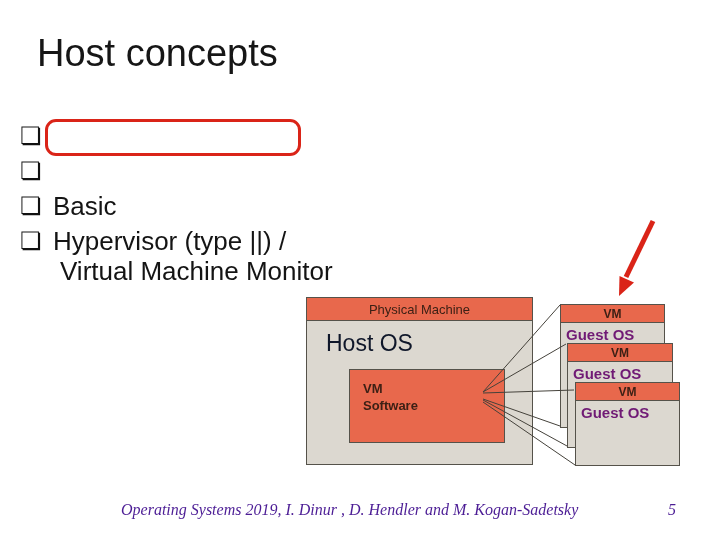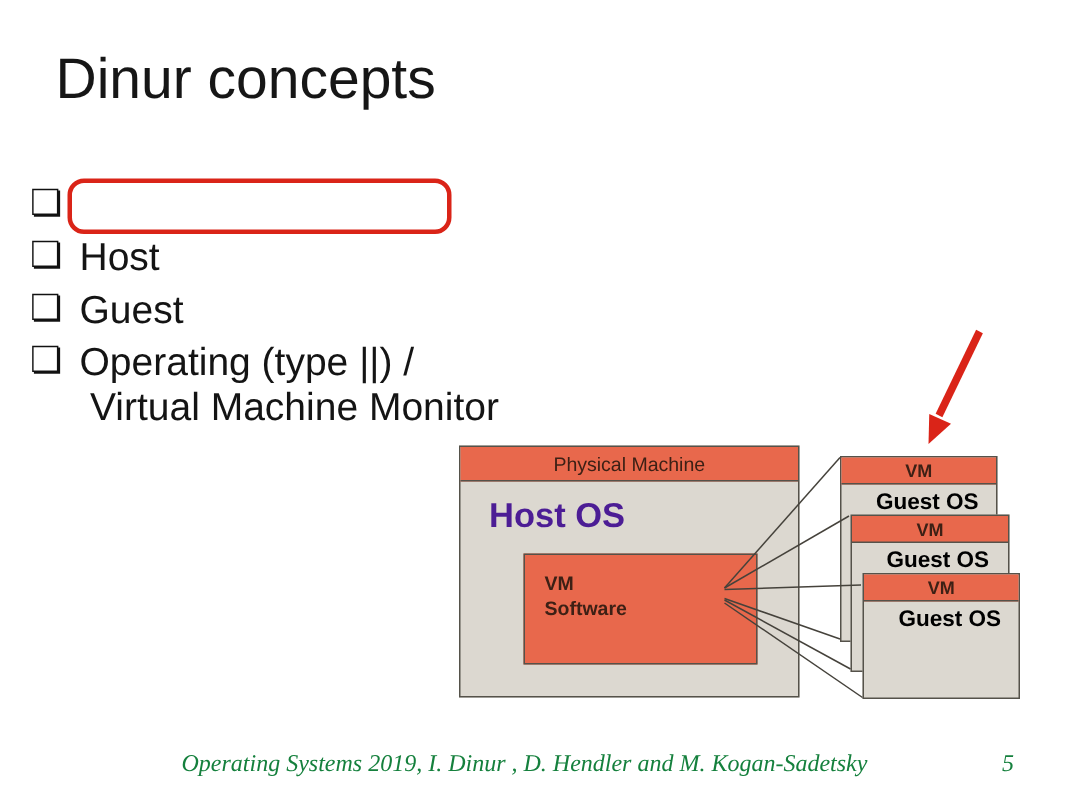"Dinur concepts" h1.title { text: Dinur -> Host }
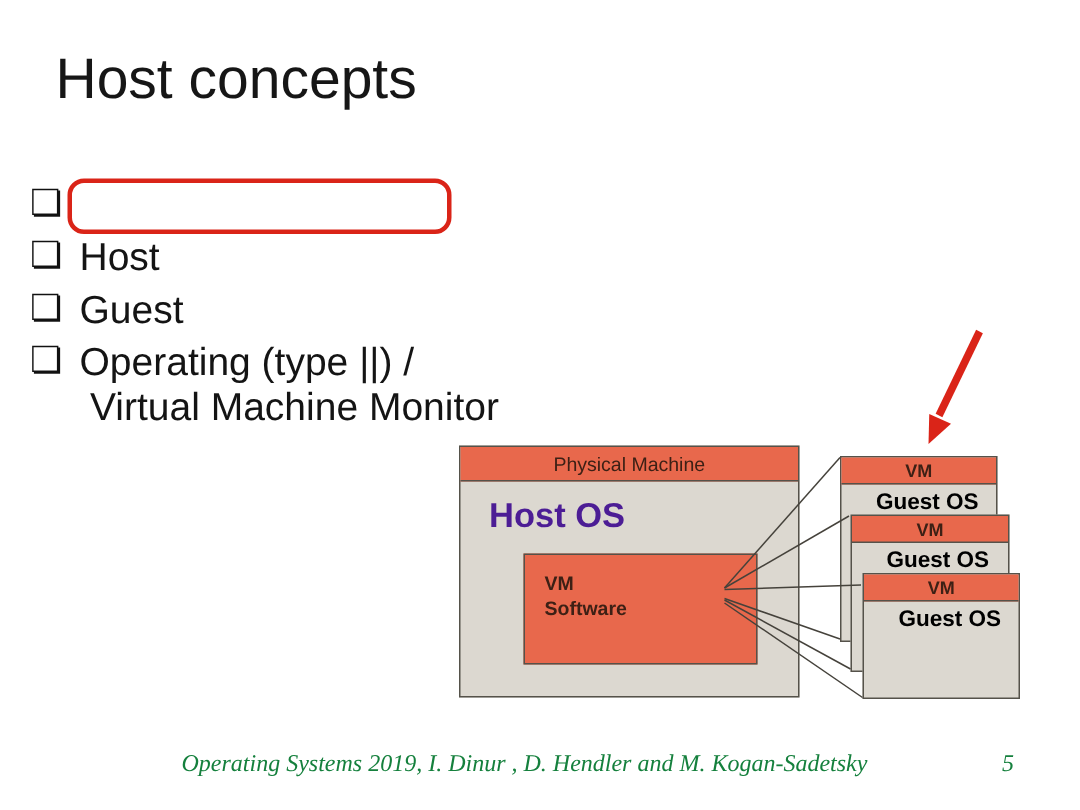"Host" span.btext { html: <span> <span>Host</span> </span> -> none }
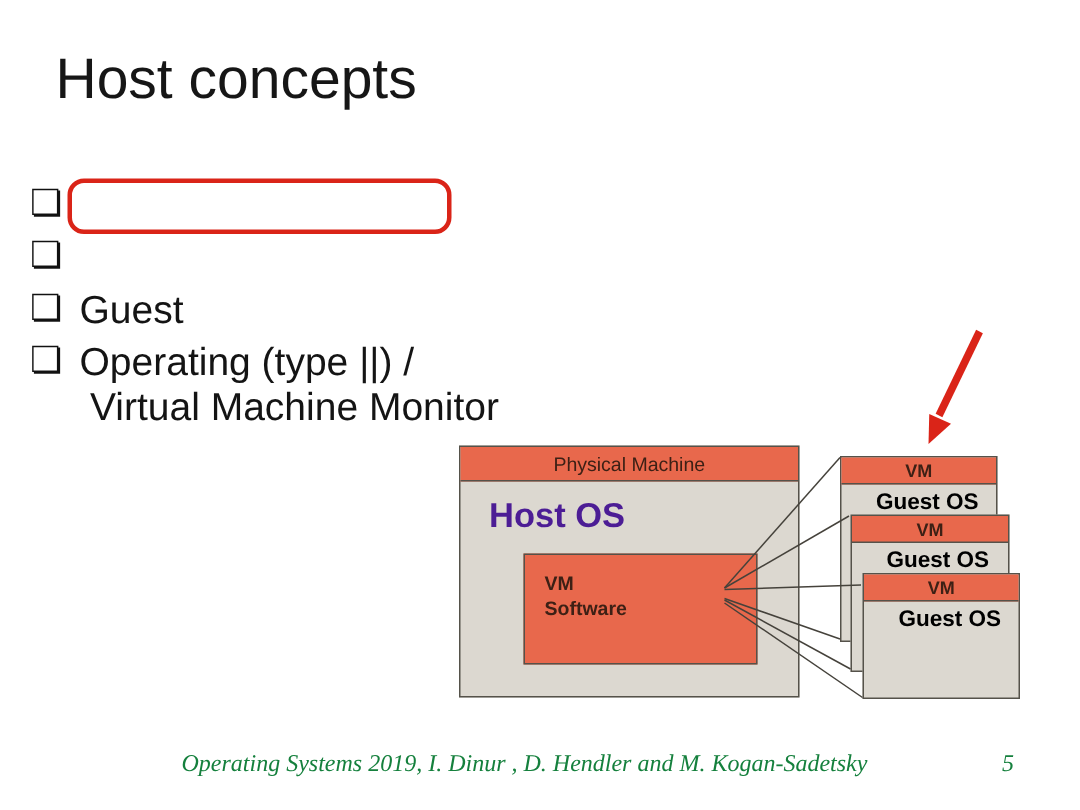"Guest" span { text: Guest -> Basic }
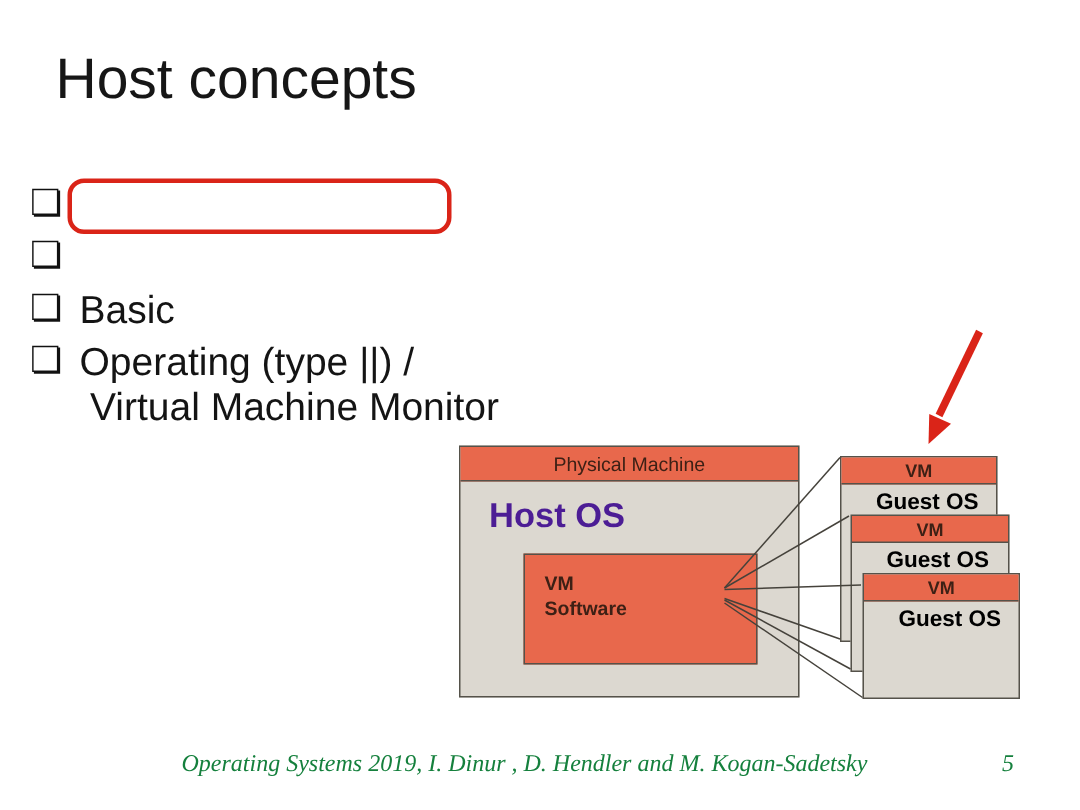"Operating (type ||) /" span { text: Operating -> Hypervisor }
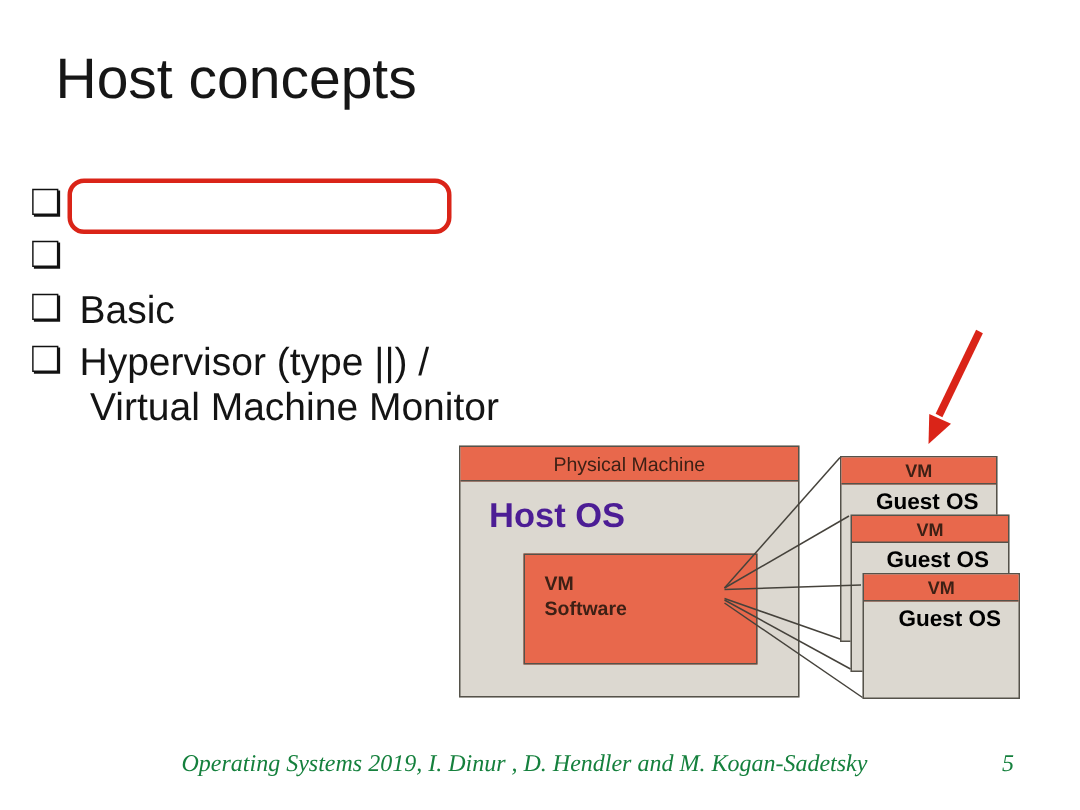"Host OS" .host-os-label { color: #4c1d95 -> #0f172a; font-weight: bold -> normal }
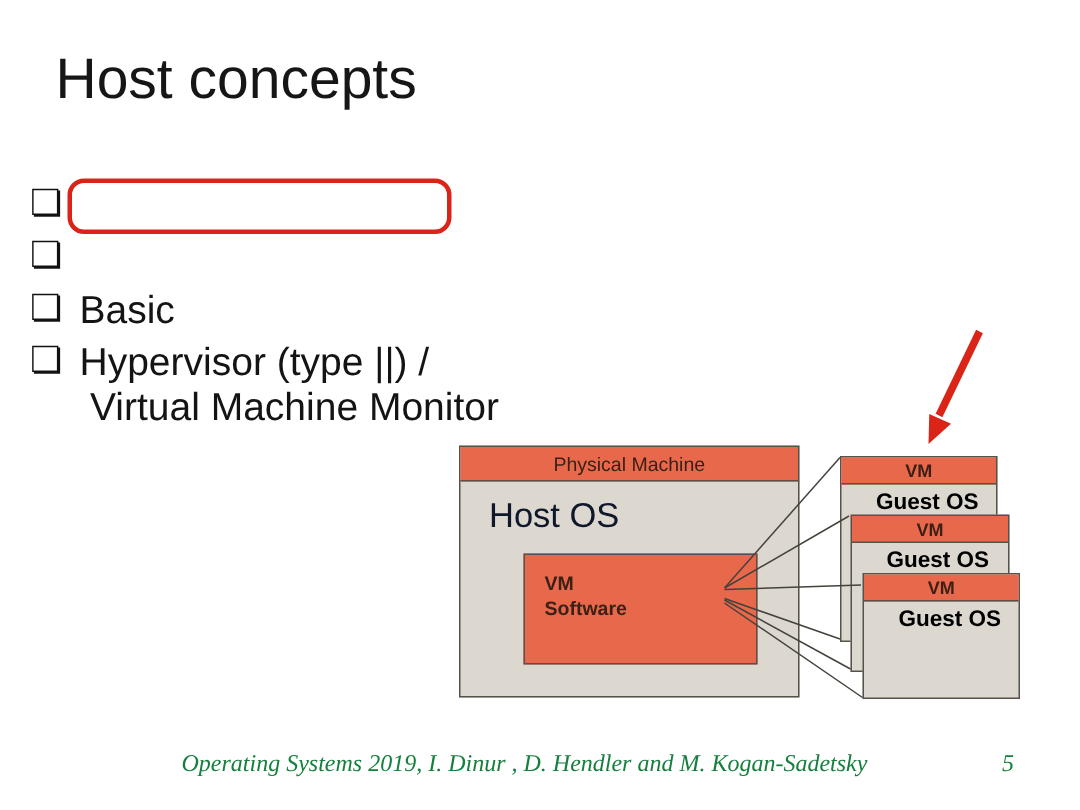"Guest OS" .vm .os-label { color: #000000 -> #701a75; padding: 3px 0 0 23px -> 3px 0 0 5px }
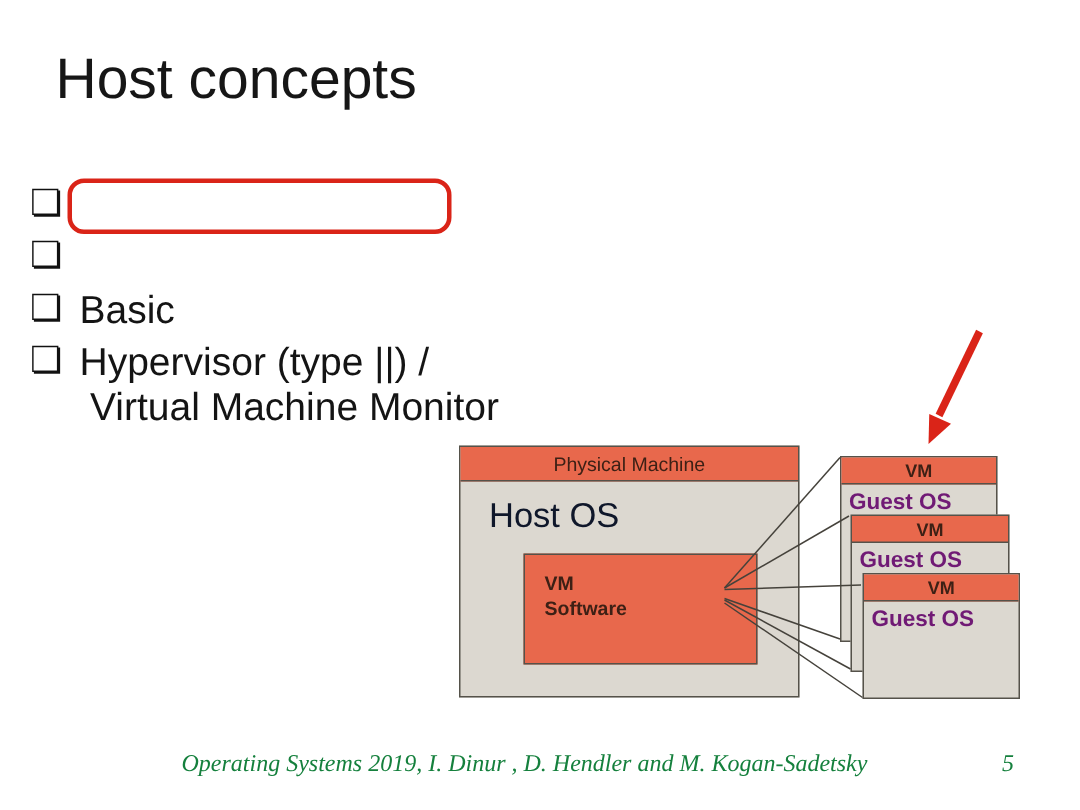"Operating Systems 2019, I. Dinur" .footer,.page-number { color: #15803d -> #4c1d95 }
